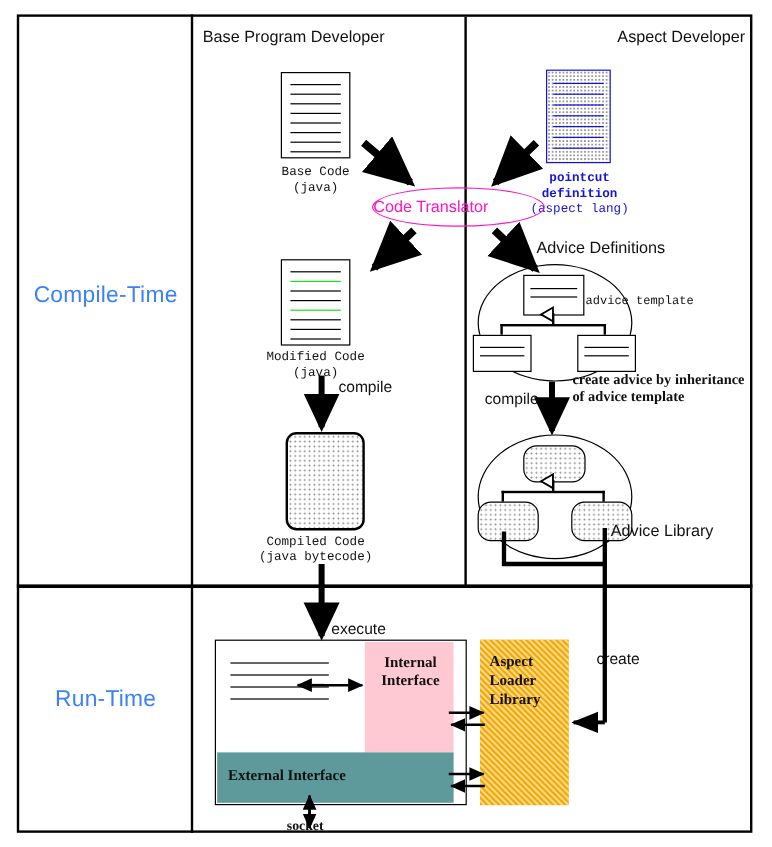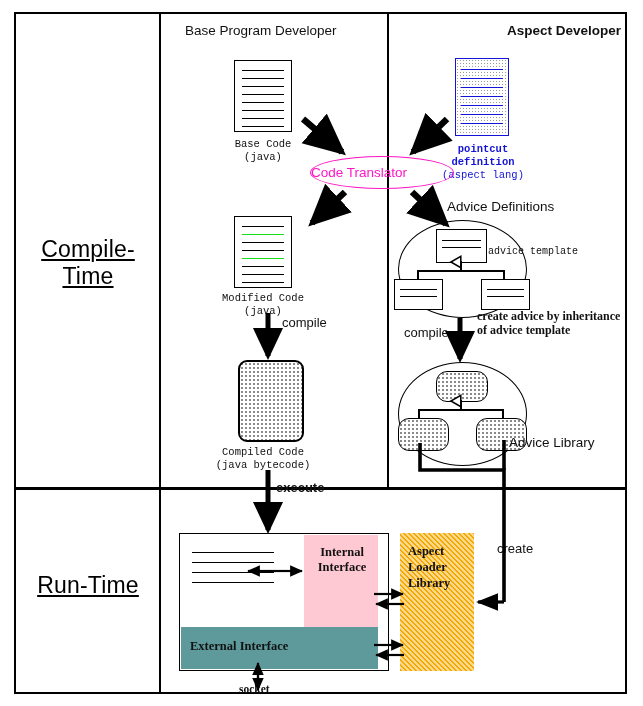"Base Program Developer" #hdr-base { left: 185px -> 169px }
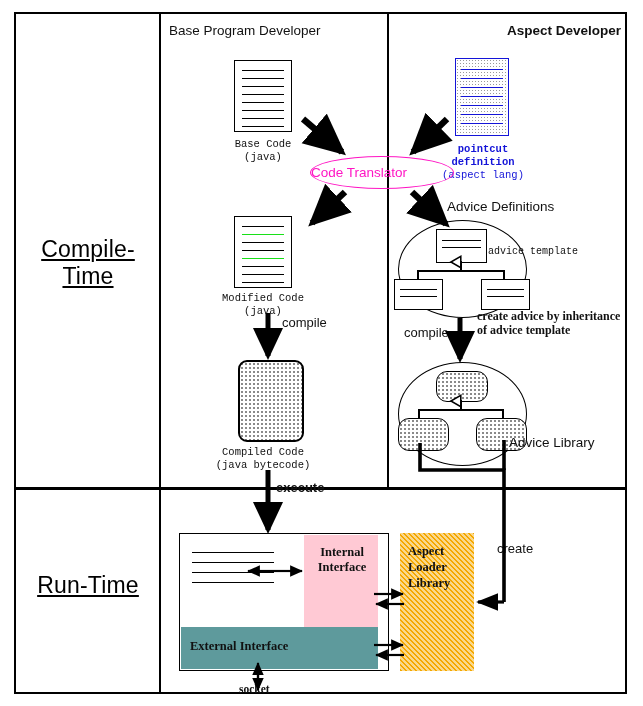"Aspect Developer" #hdr-aspect { font-weight: bold -> none }
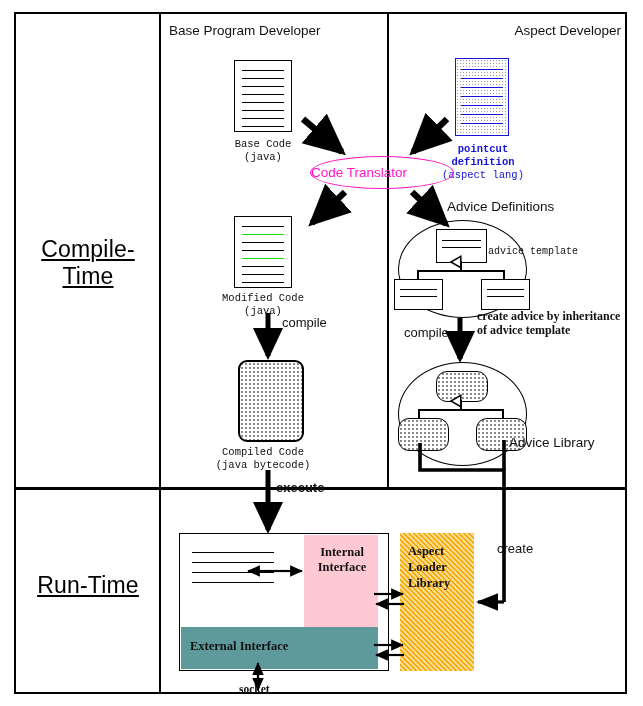"Compile-Time" .phase-label { color: #000000 -> #3b82f6; font-size: 23px -> 19px; text-decoration: underline -> none }
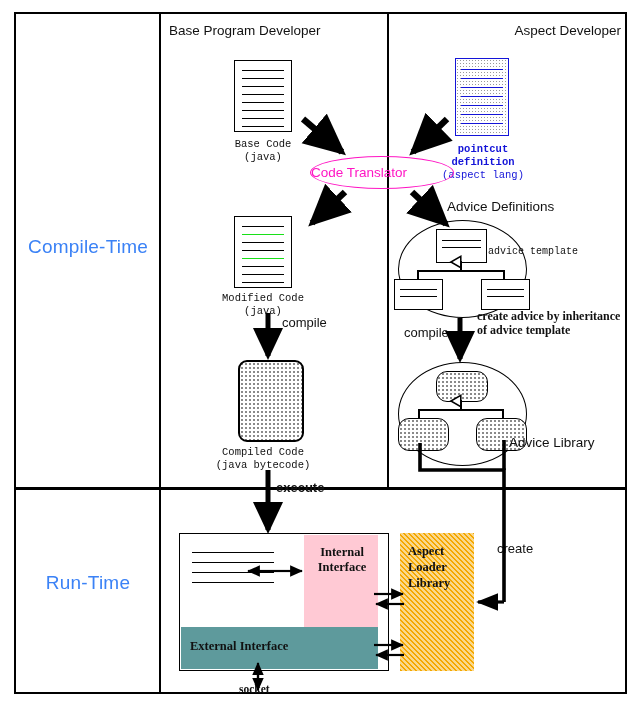"execute" #lbl-execute { font-weight: bold -> none; top: 480px -> 516px }
